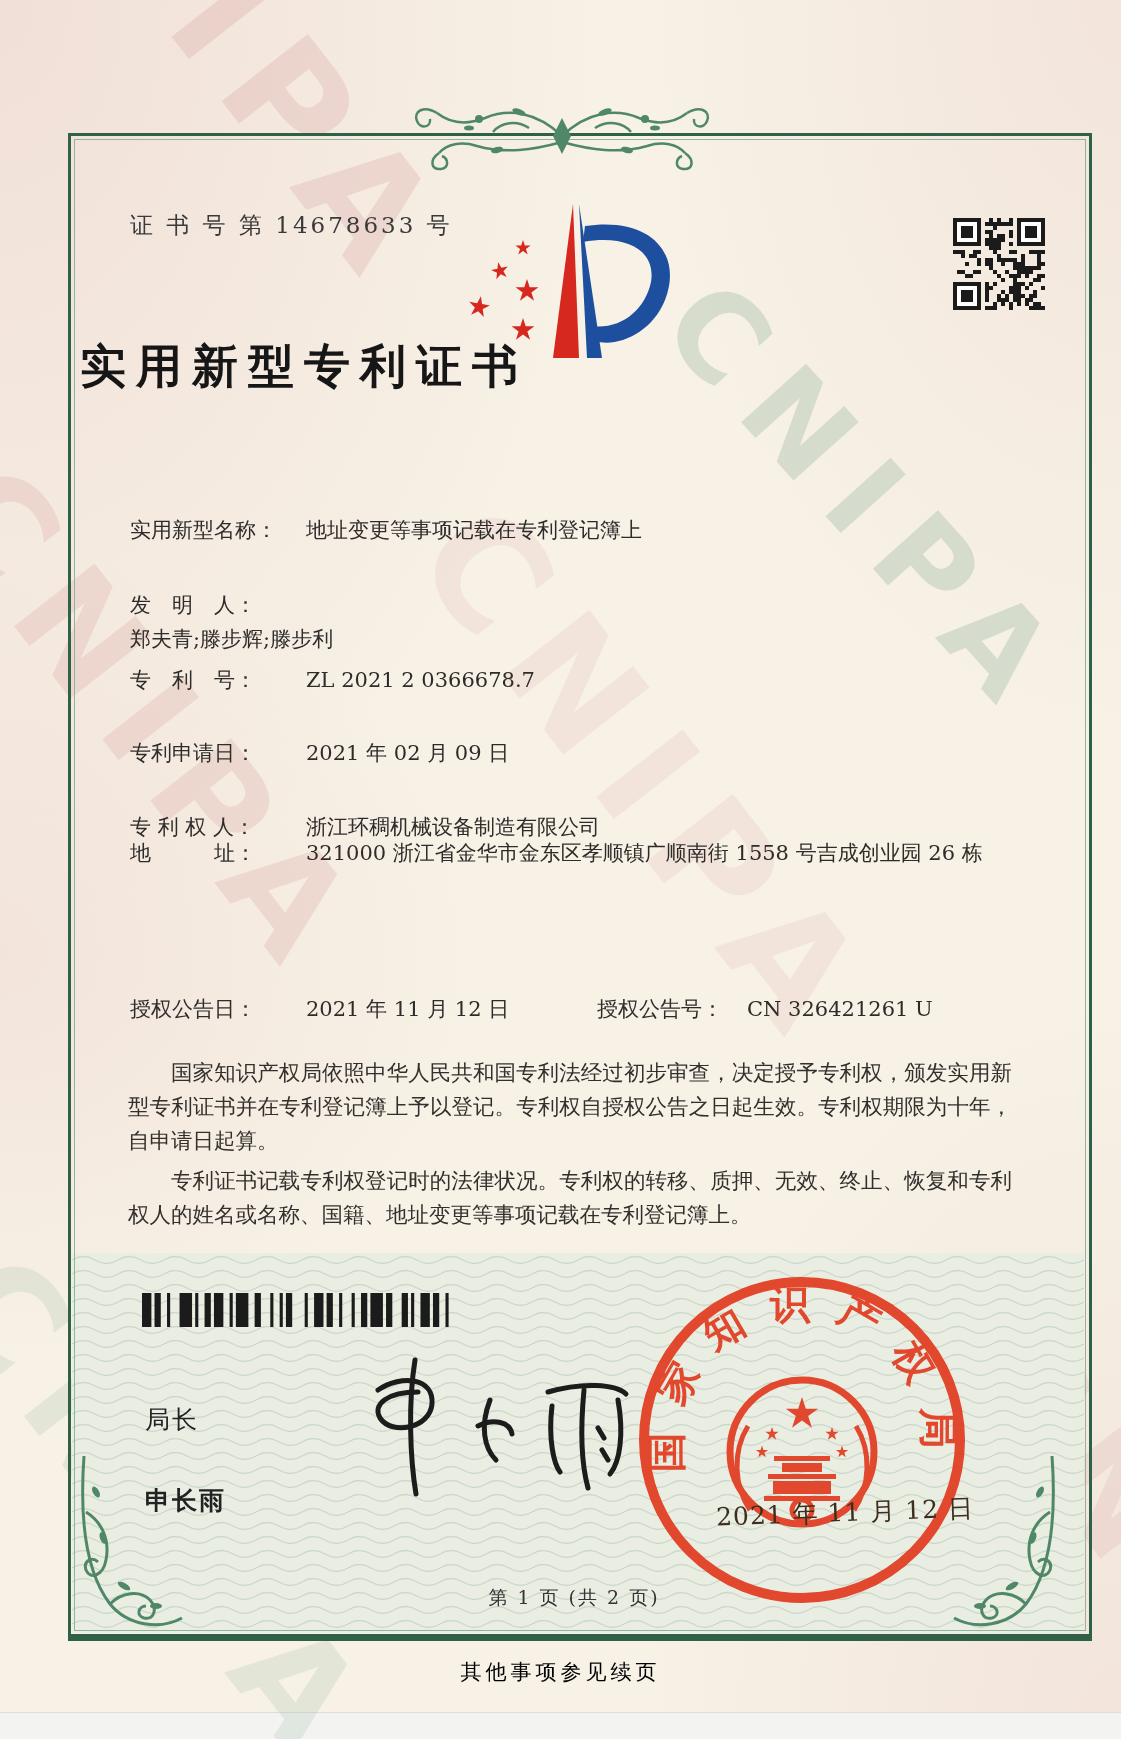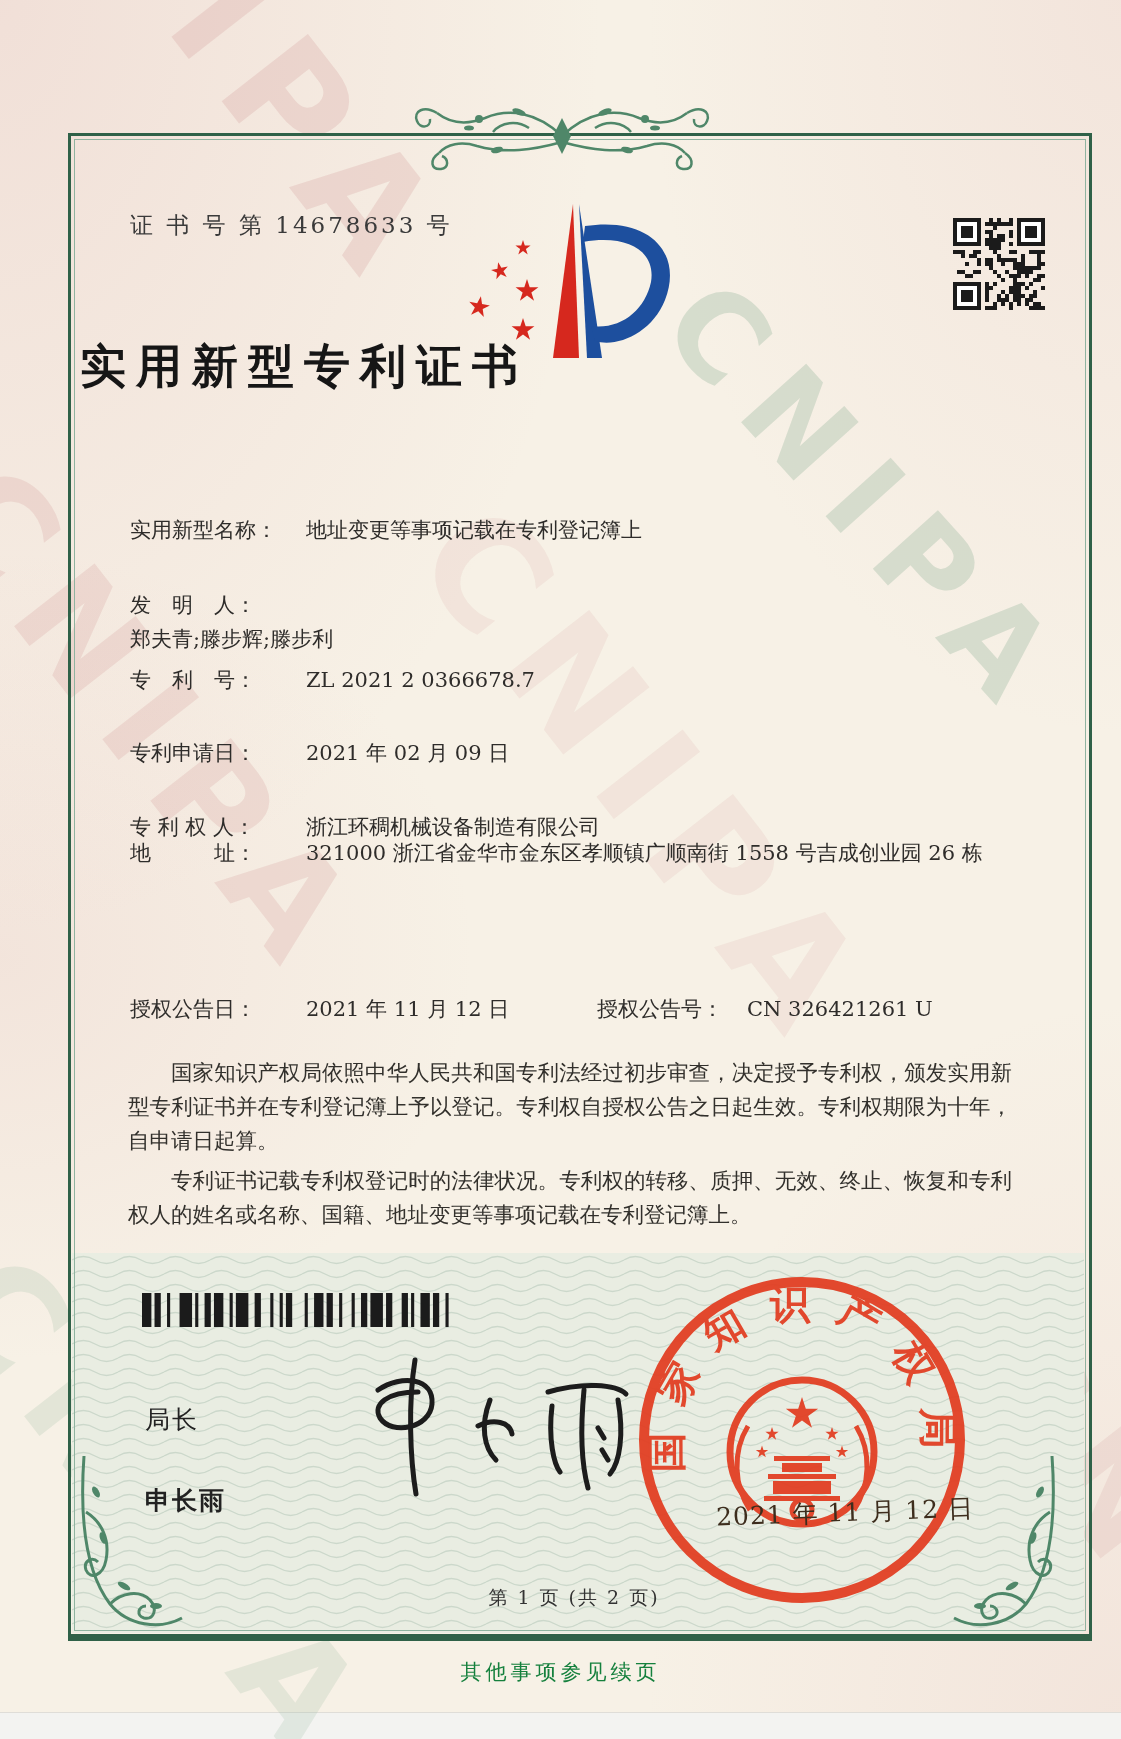"其他事项参见续页" .cont-note { color: #15803d -> #000000 }
